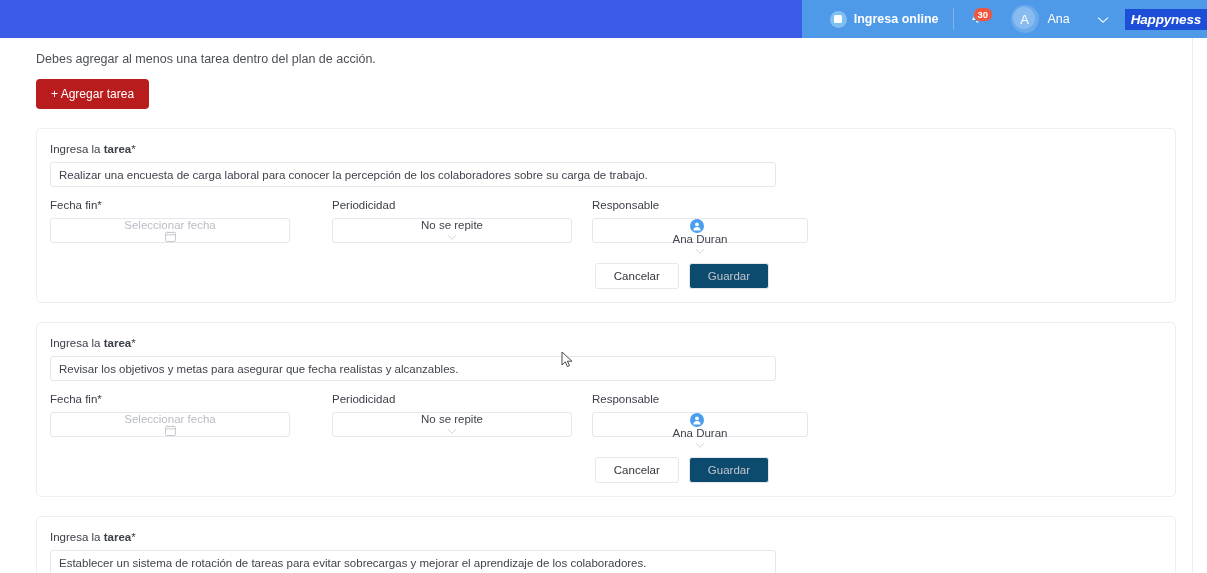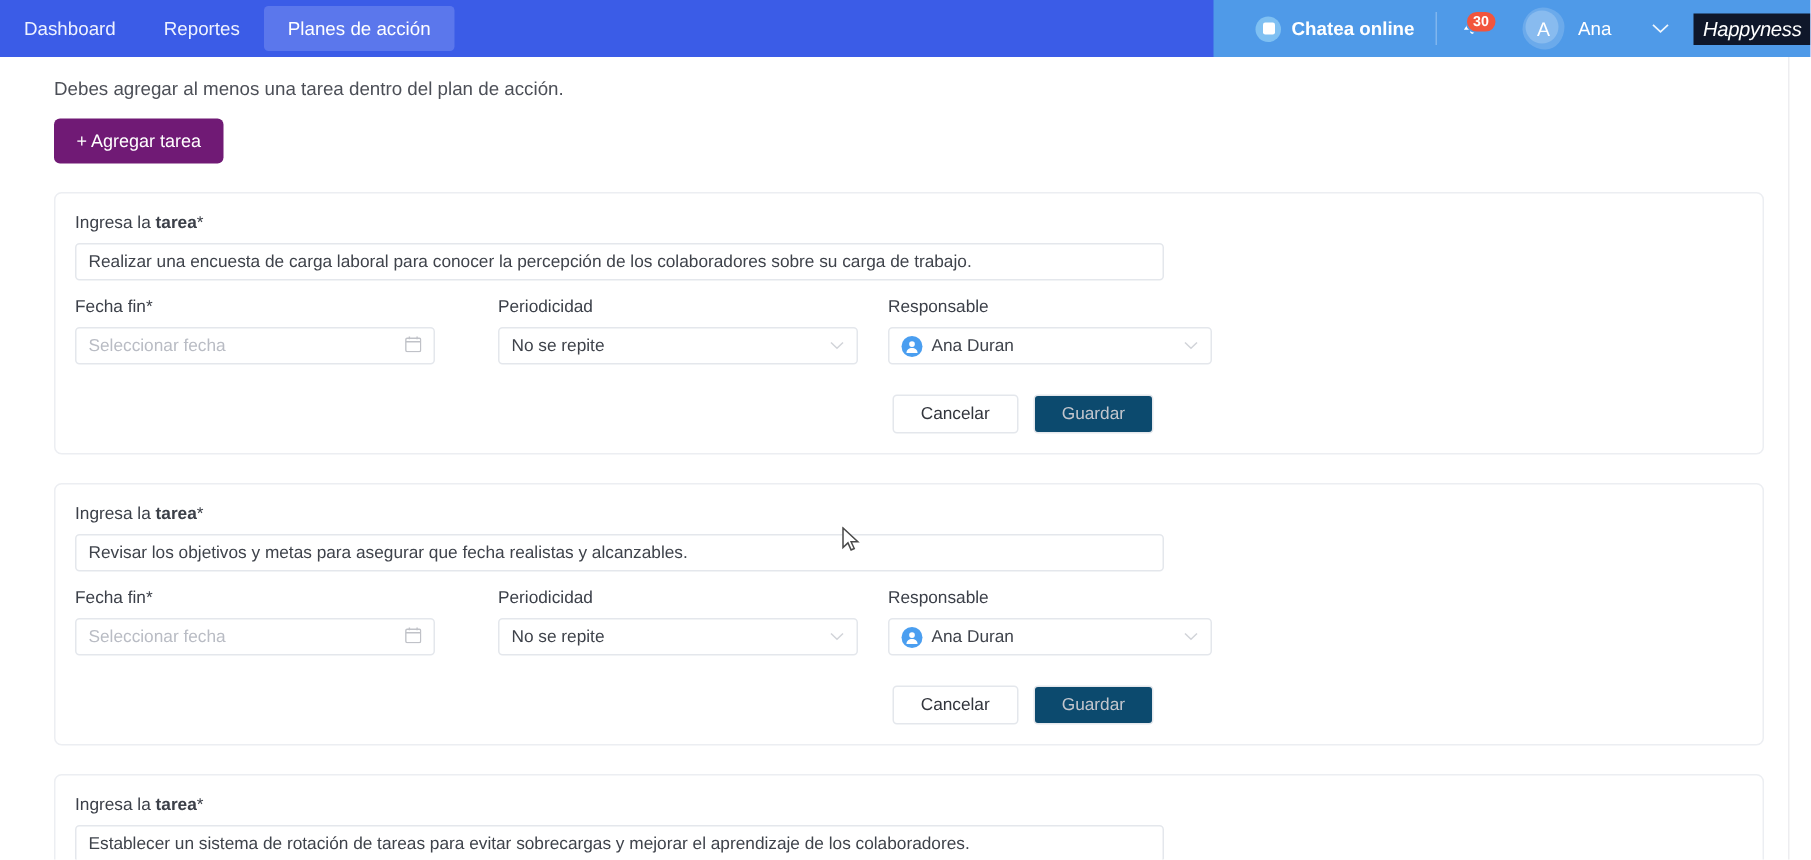"Dashboard" div.nav-items { html: <div> <div>Dashboard</div> <div>Reportes</div> <div>Planes de acción</div> </div> -> none }
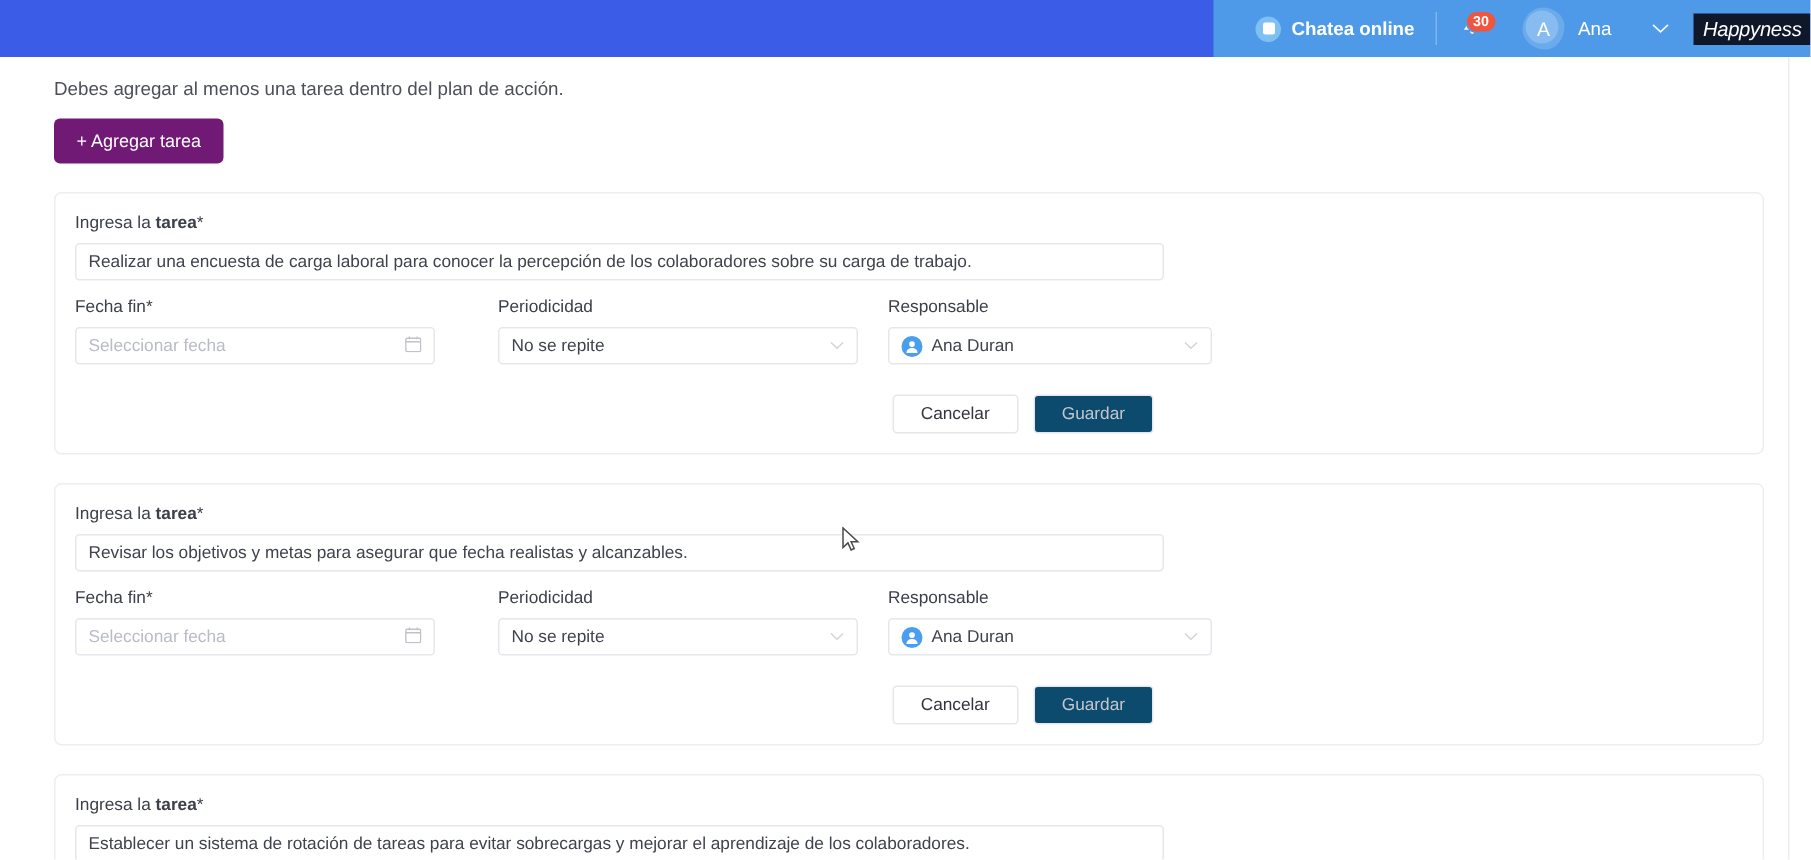"Chatea online" span.chat-label { text: Chatea -> Ingresa }
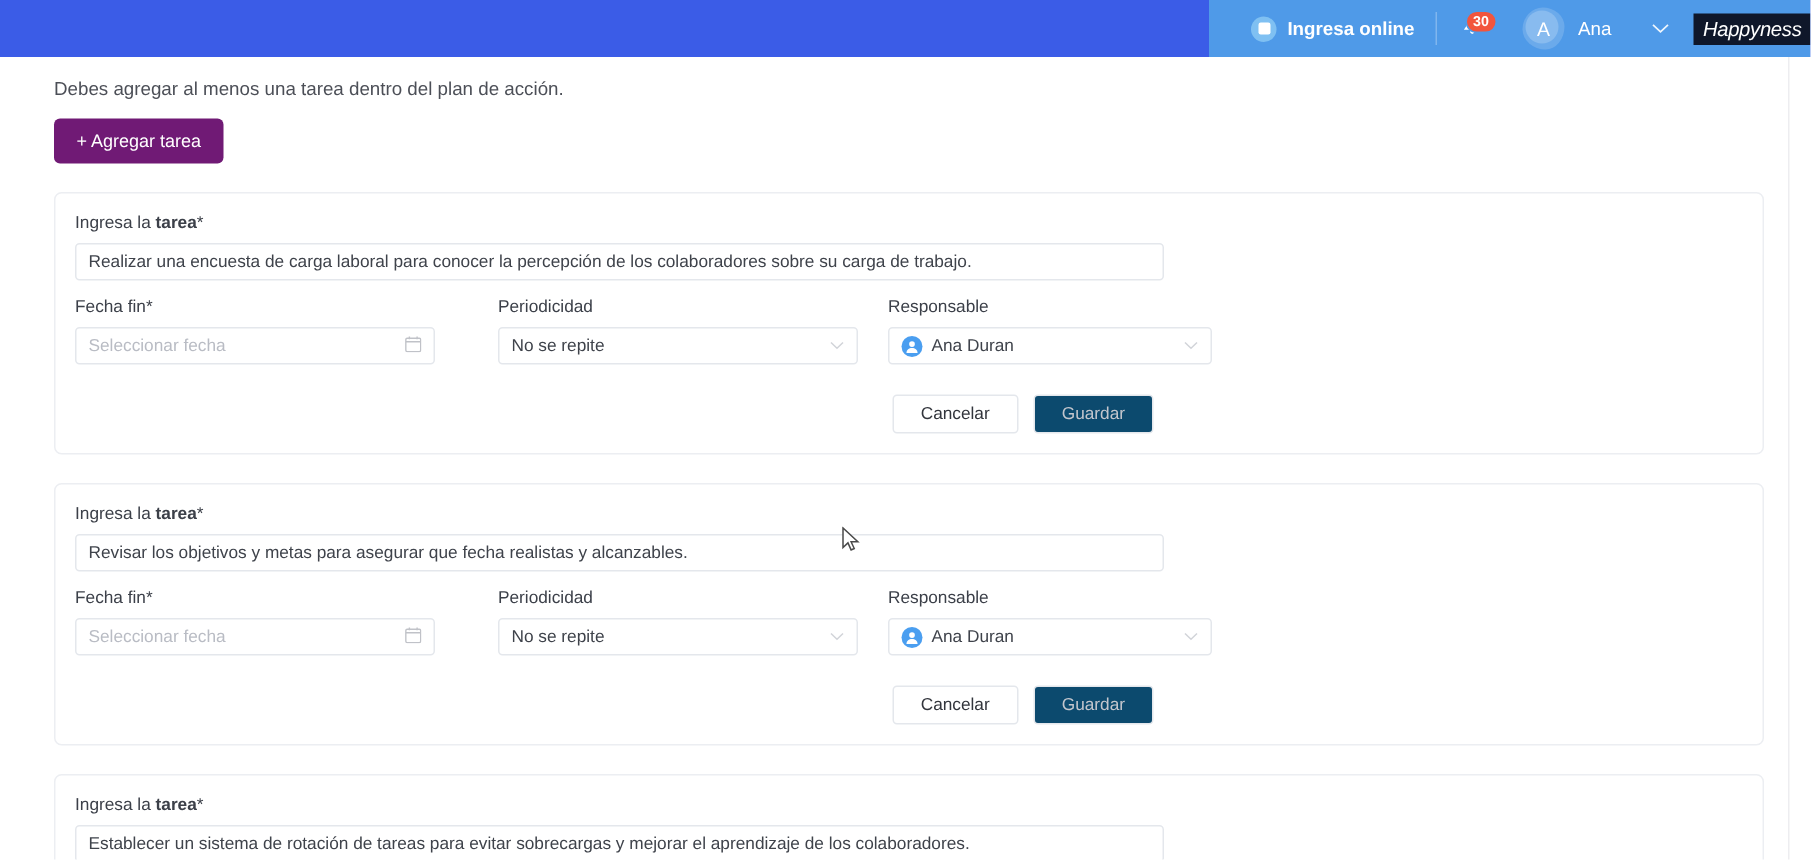"Happyness" .happy-logo { background: #0f172a -> #1d4ed8; font-weight: 400 -> 700 }
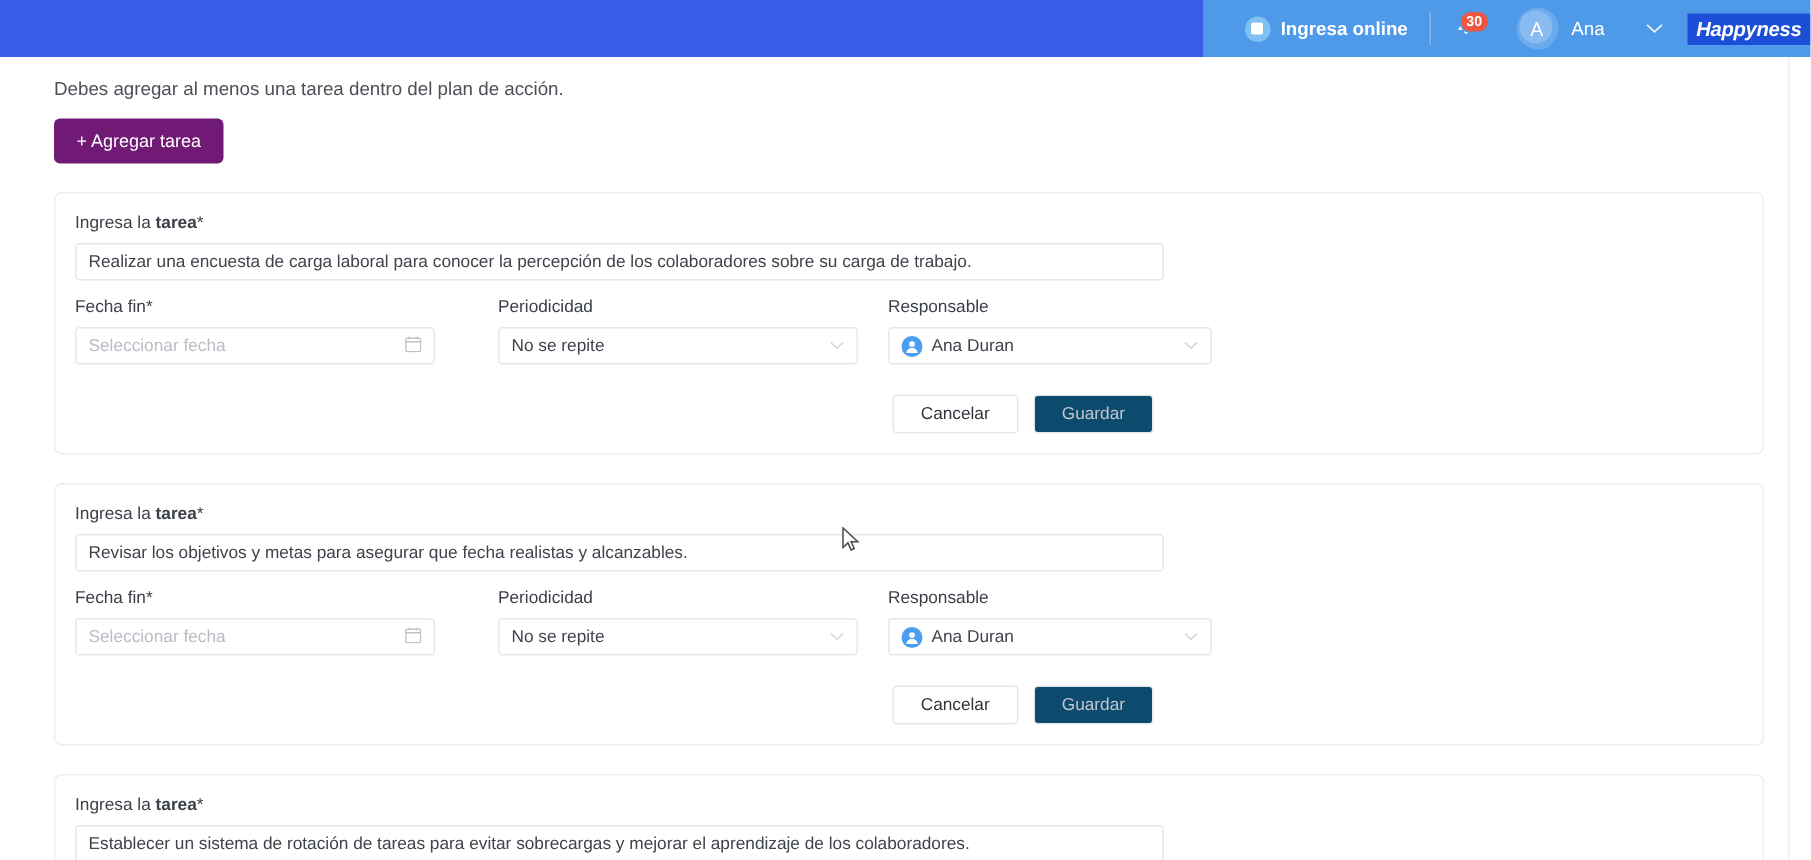"+ Agregar tarea" .add-btn { background: #701a75 -> #b91c1c }
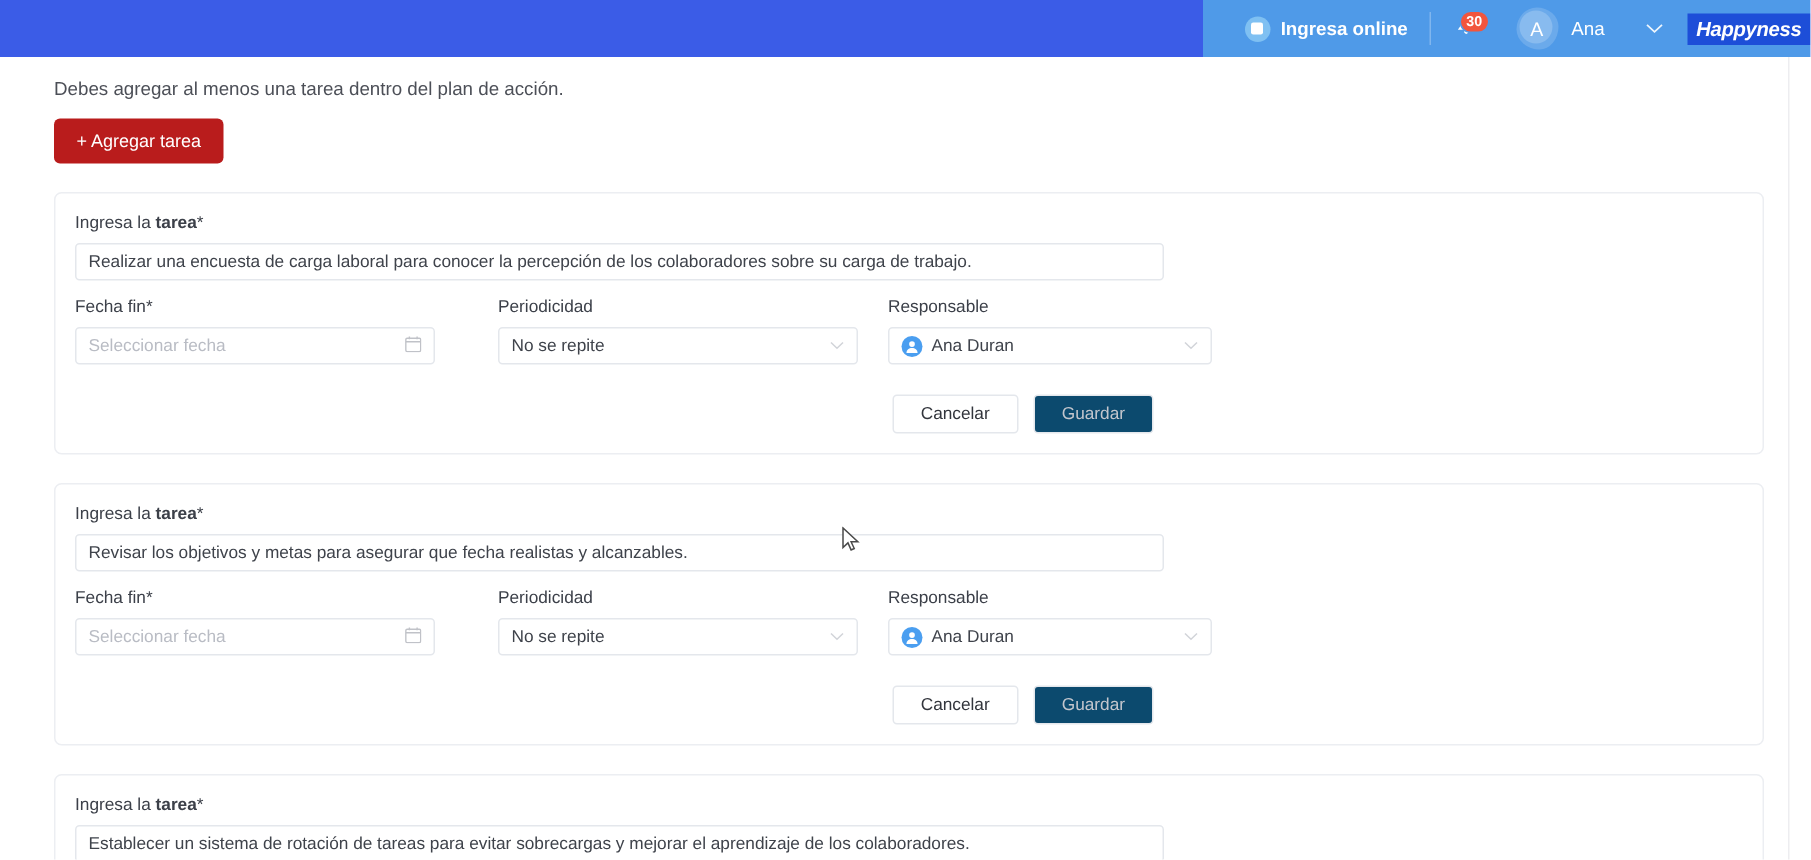"Seleccionar fecha" .ctrl { flex-direction: none -> column }
